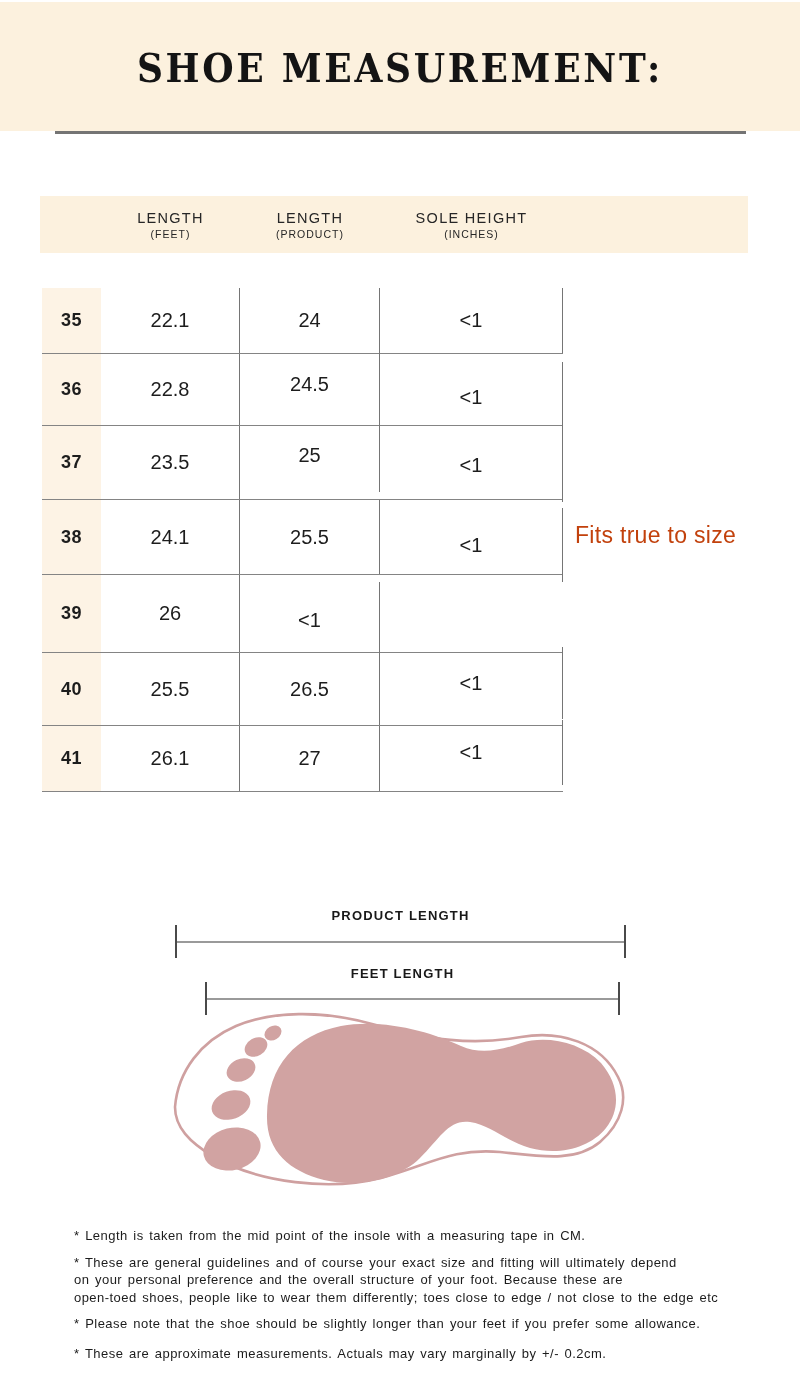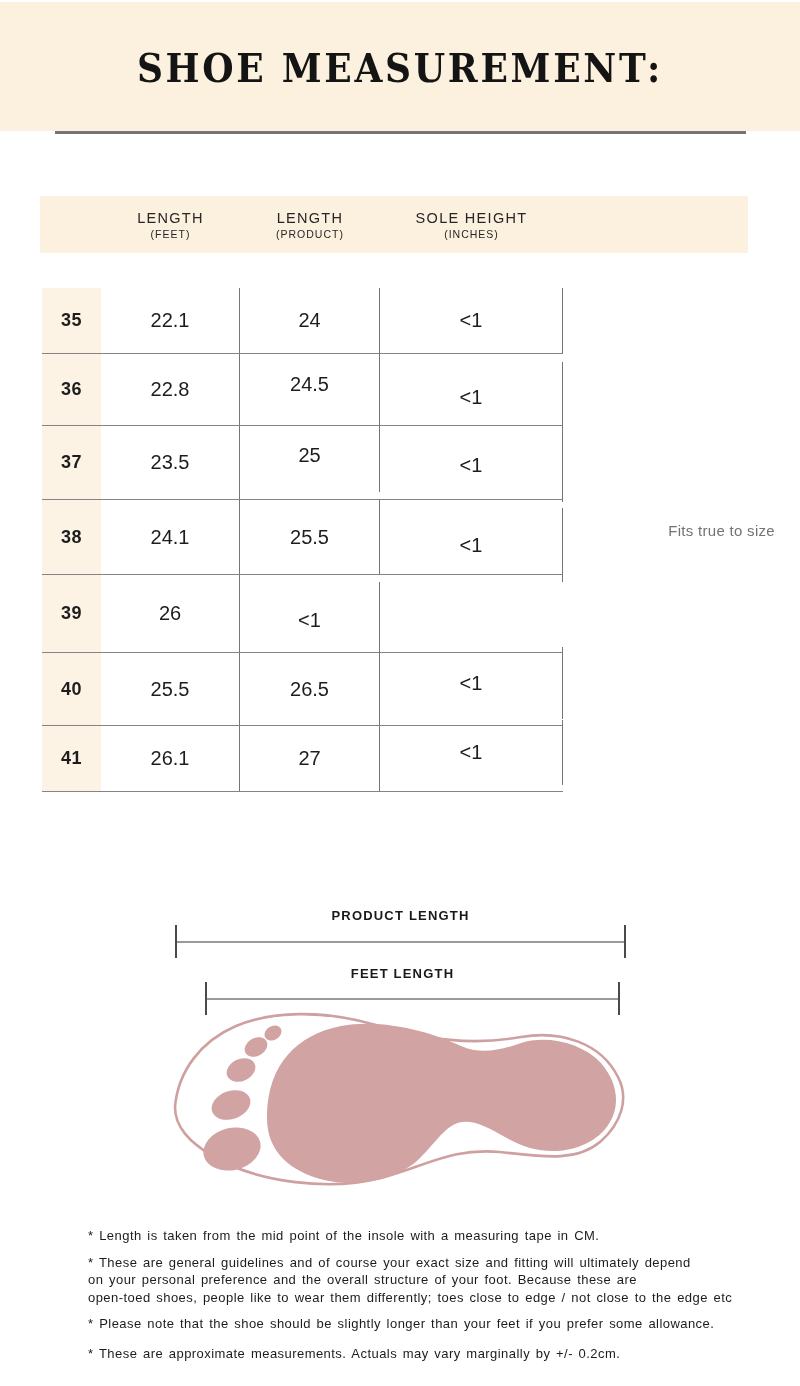"Fits true to size" .sizing-note { color: #737373 -> #c2410c; font-size: 15px -> 23px; text-align: right -> left }
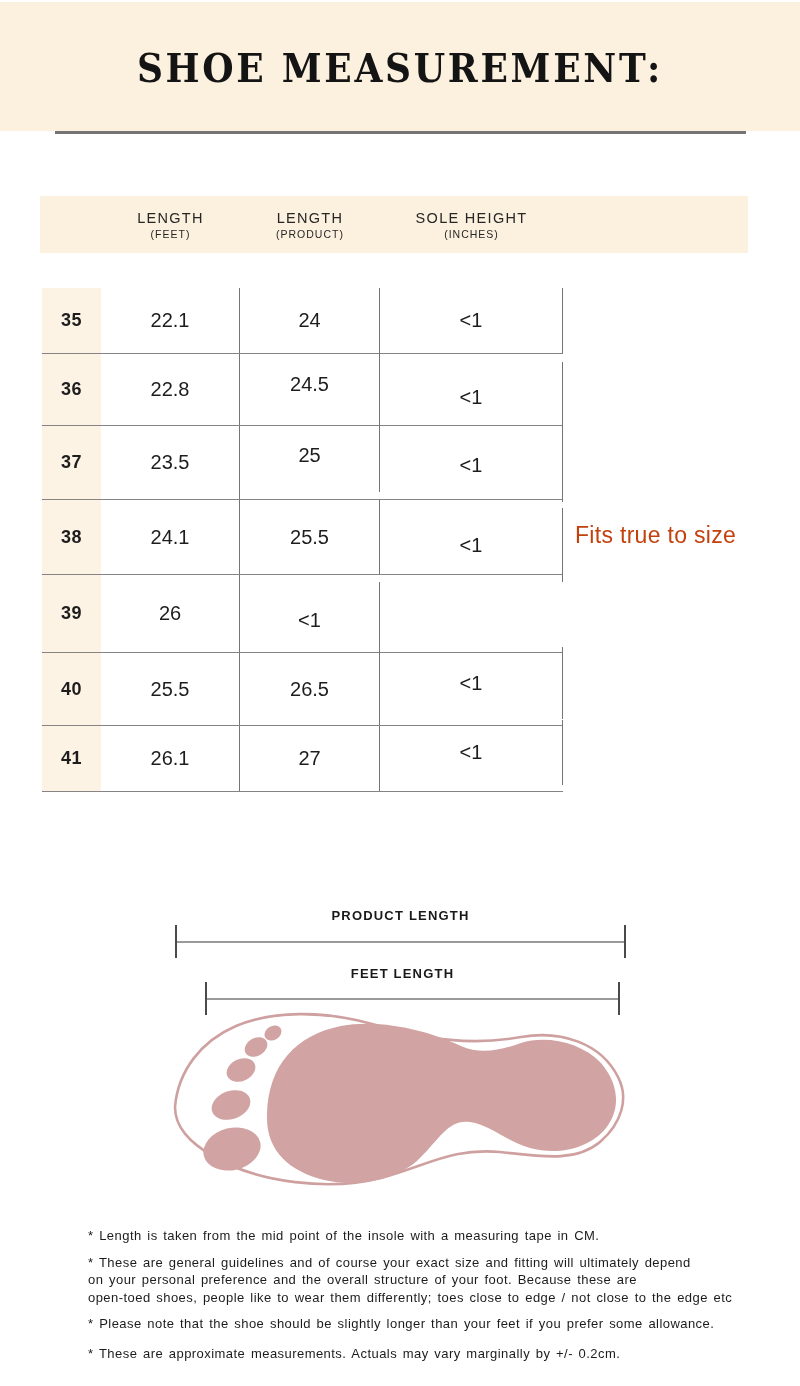"* Length is taken from" .footnotes p { margin: 0 0 9px 16px -> 0 0 9px 2px }
